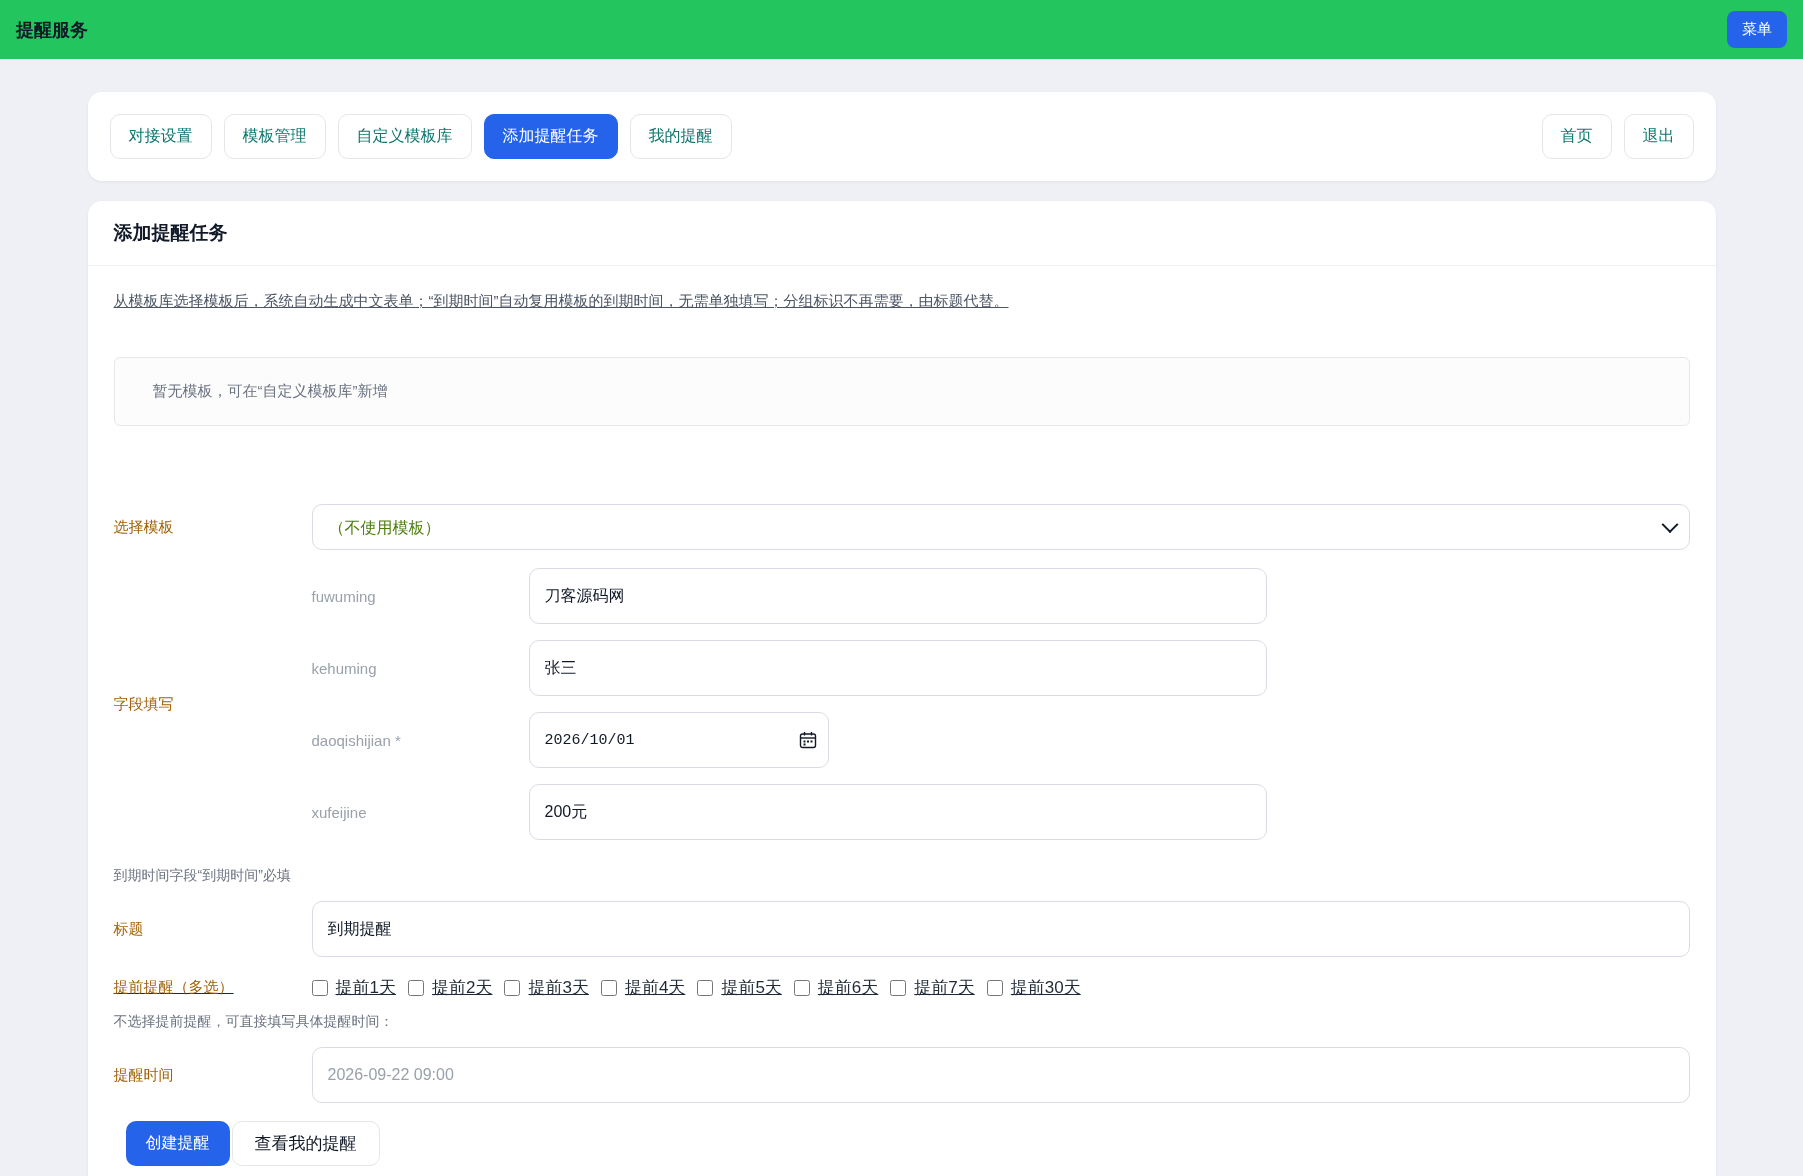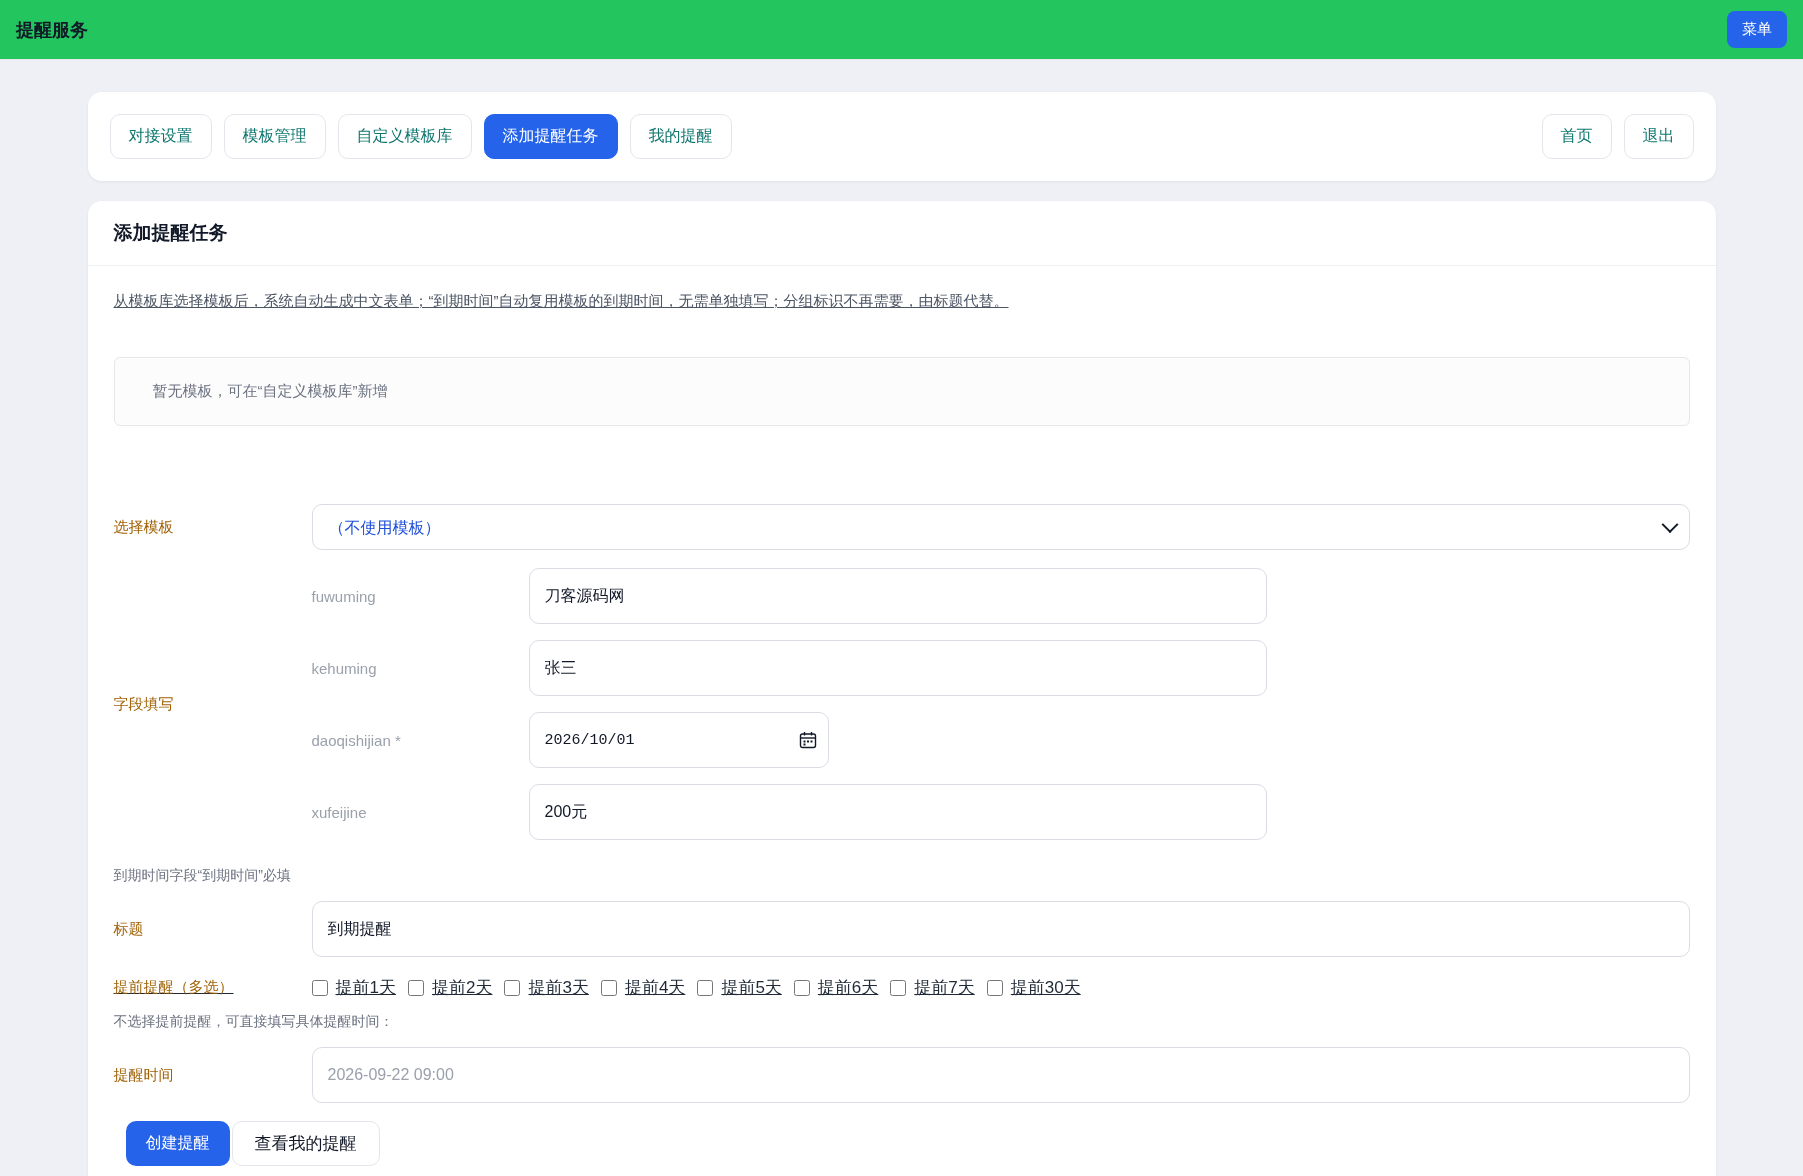"（不使用模板）" select.template-select { color: #1d4ed8 -> #4d7c0f }
